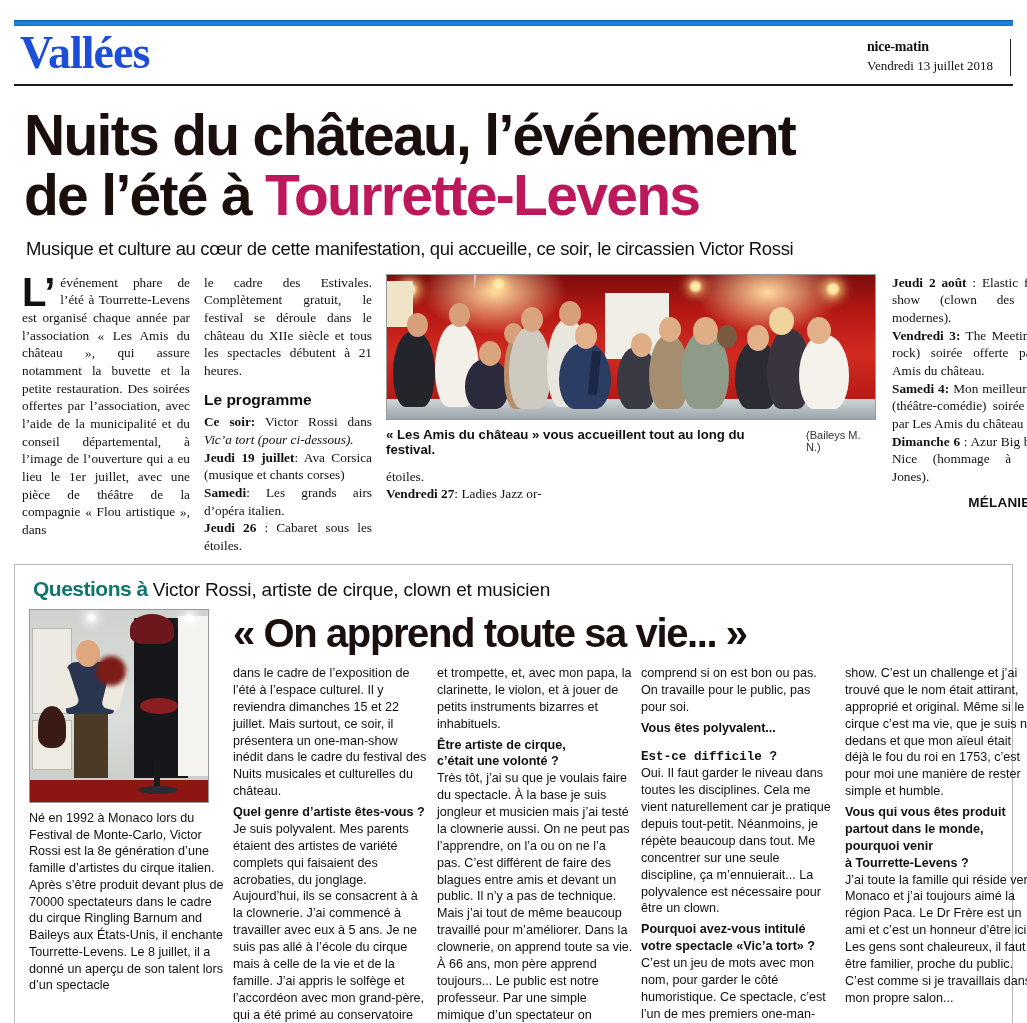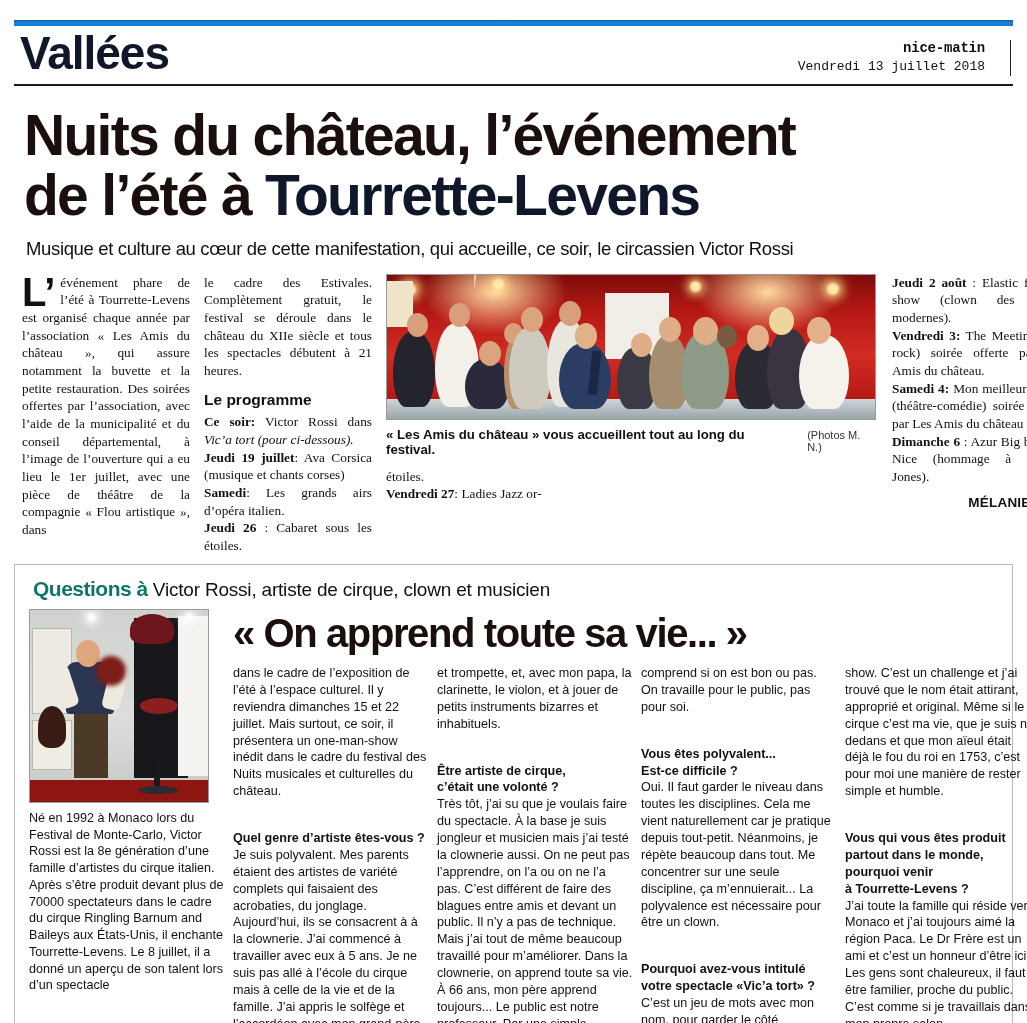"Vallées" .masthead-title { color: #0f172a -> #1d4ed8; font-family: Liberation Sans, sans-serif -> Liberation Serif, serif }
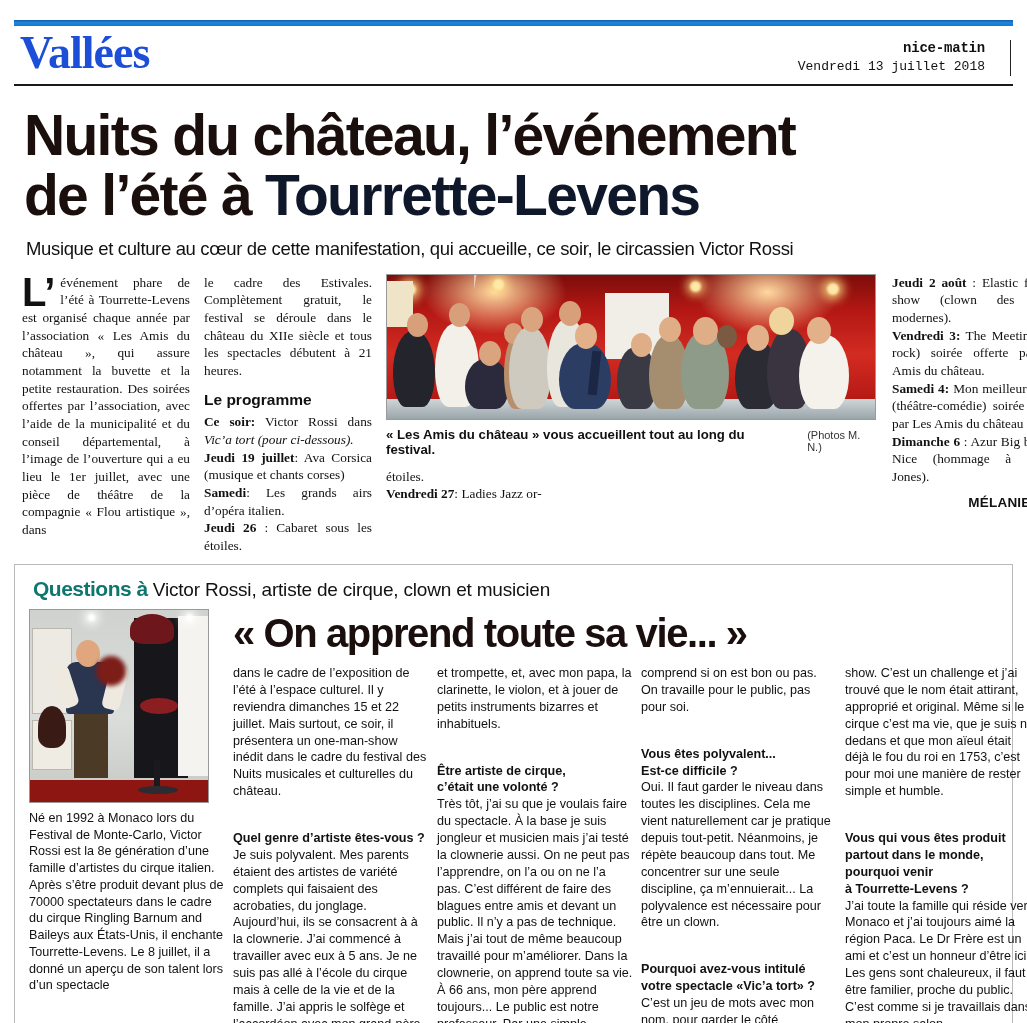"nice-matin" .masthead-right { font-family: Liberation Mono, monospace -> Liberation Serif, serif; padding-right: 25px -> 17px; text-align: right -> none }
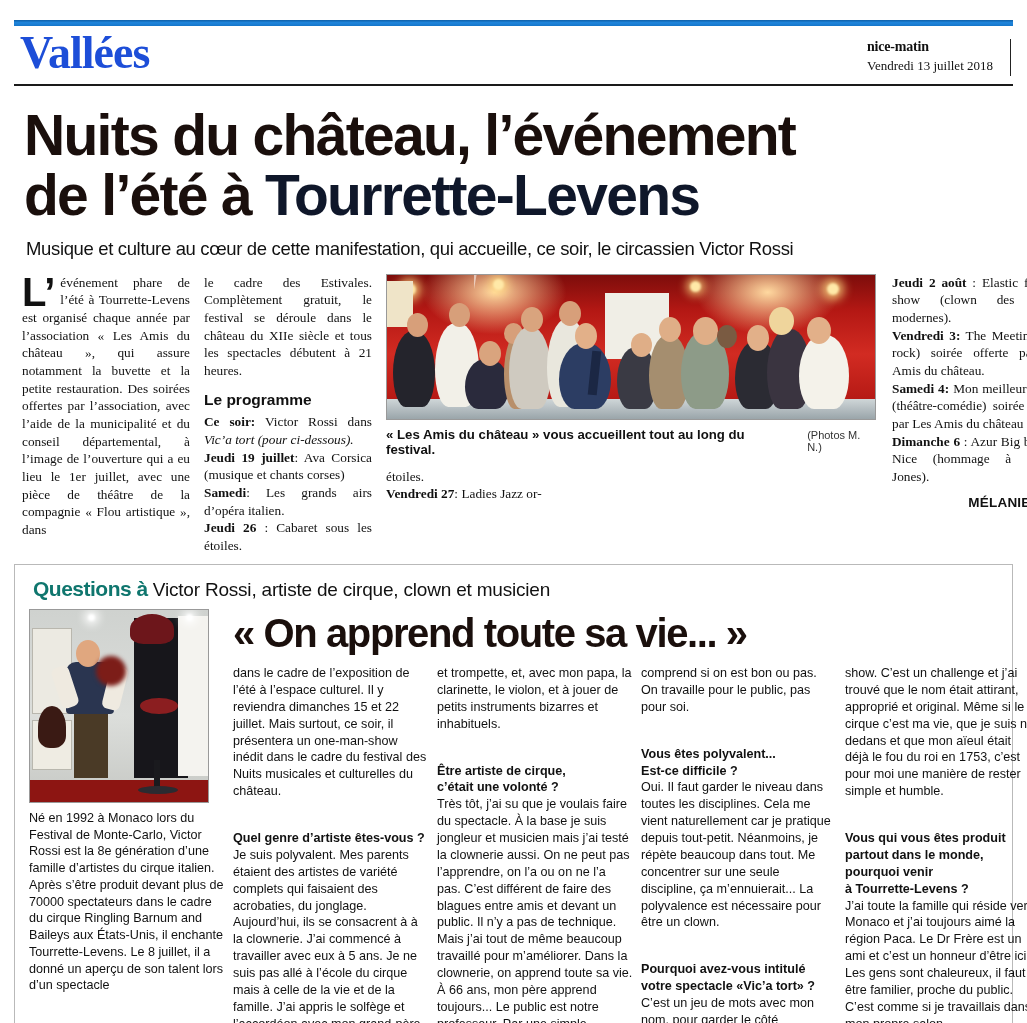"Tourrette-Levens" .headline .hl-blue { color: #0f172a -> #be185d }
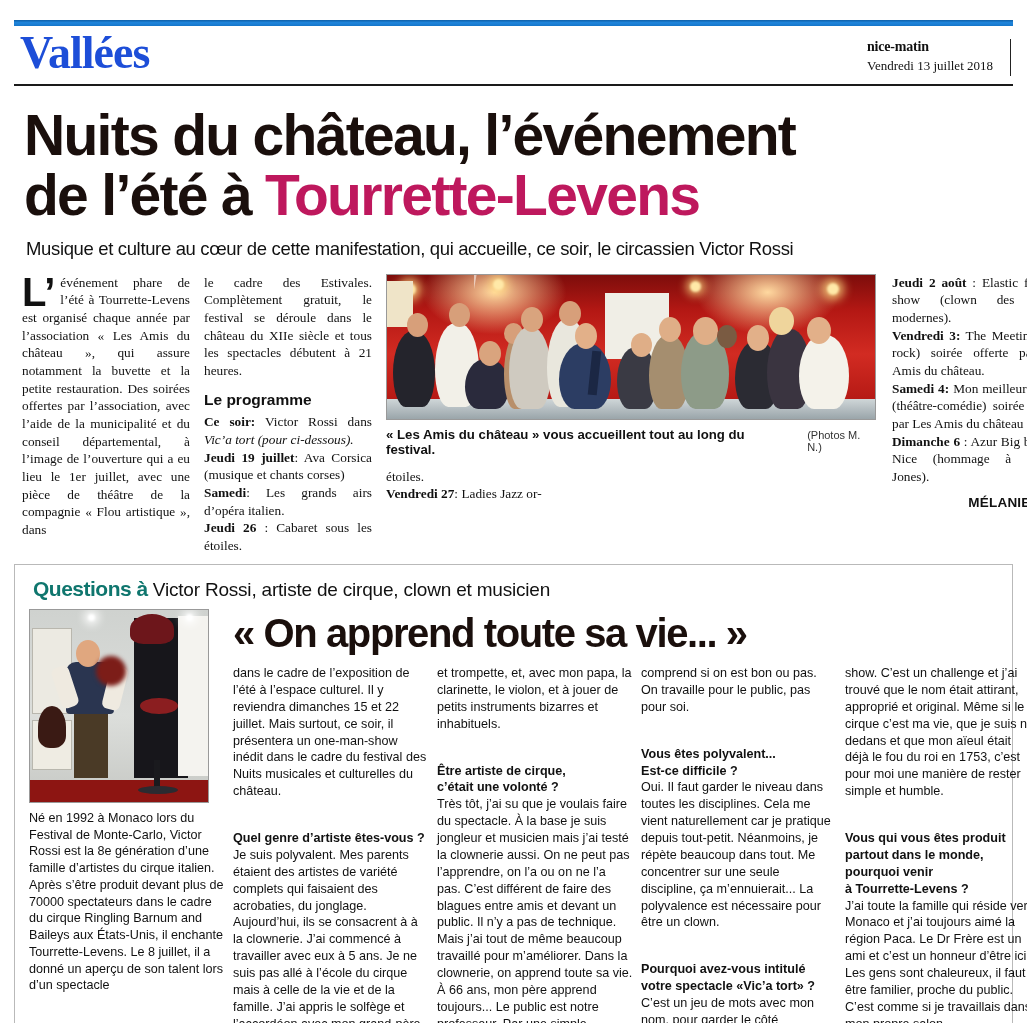"(Photos M. N.)" span.photo-credit { text: Photos -> Baileys }
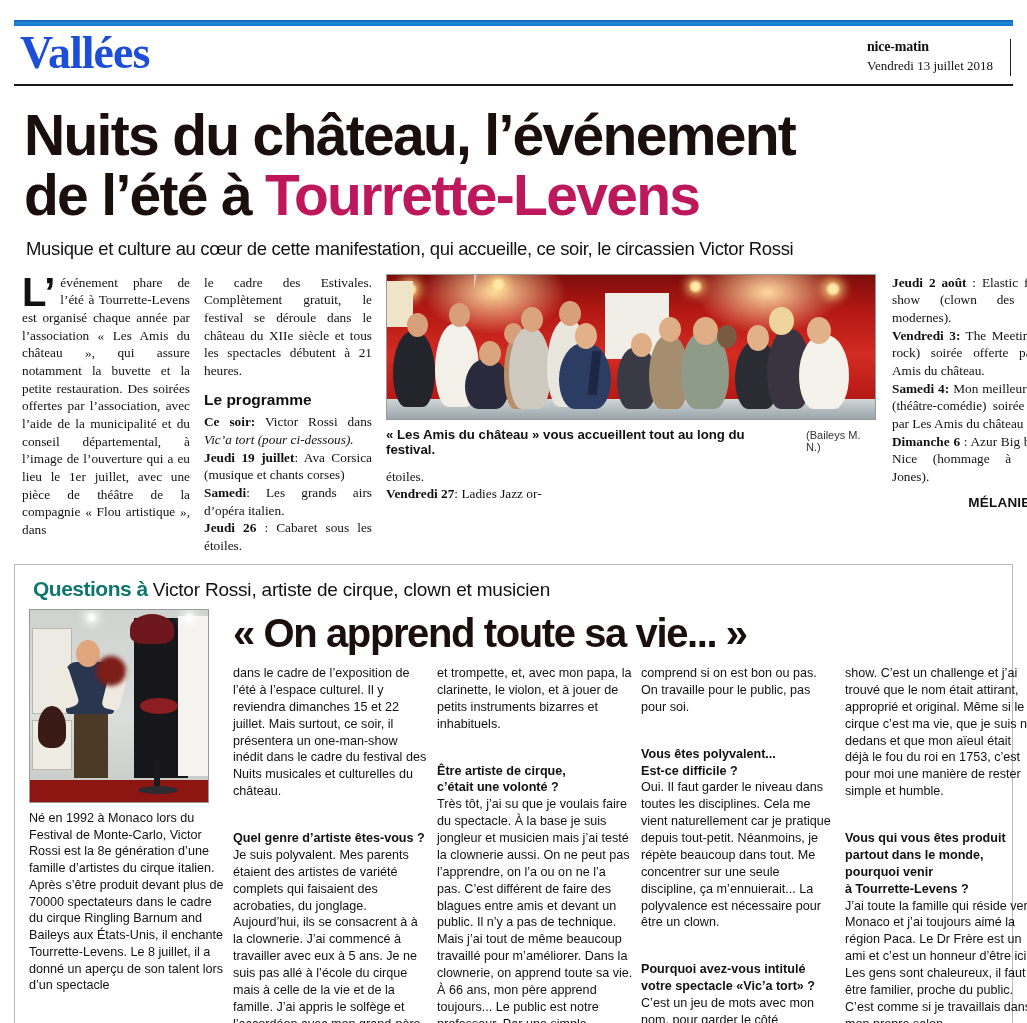"Vous êtes polyvalent..." .qcol .qq { margin-top: 30px -> 4px }
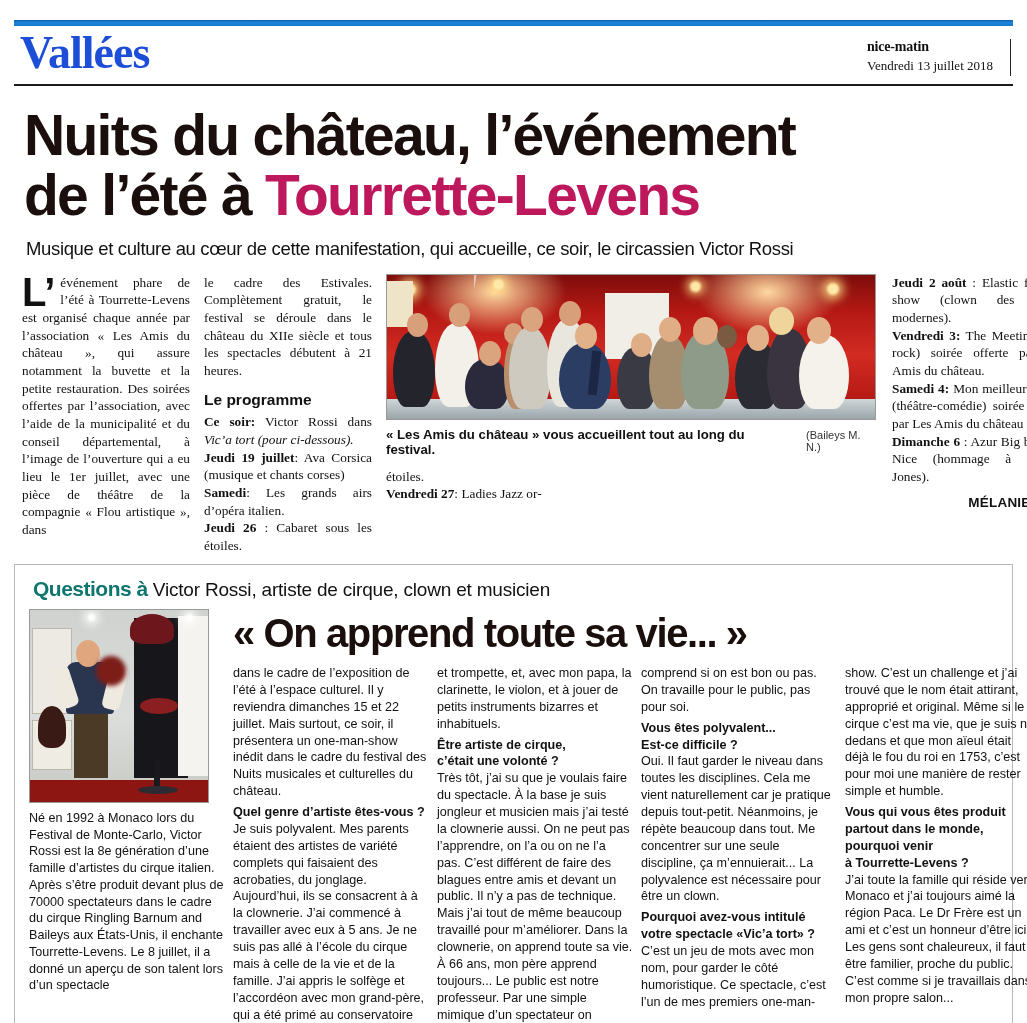"Est-ce difficile ?" p.qq { font-family: none -> Liberation Mono, monospace; margin-top: 0 -> 12px }
